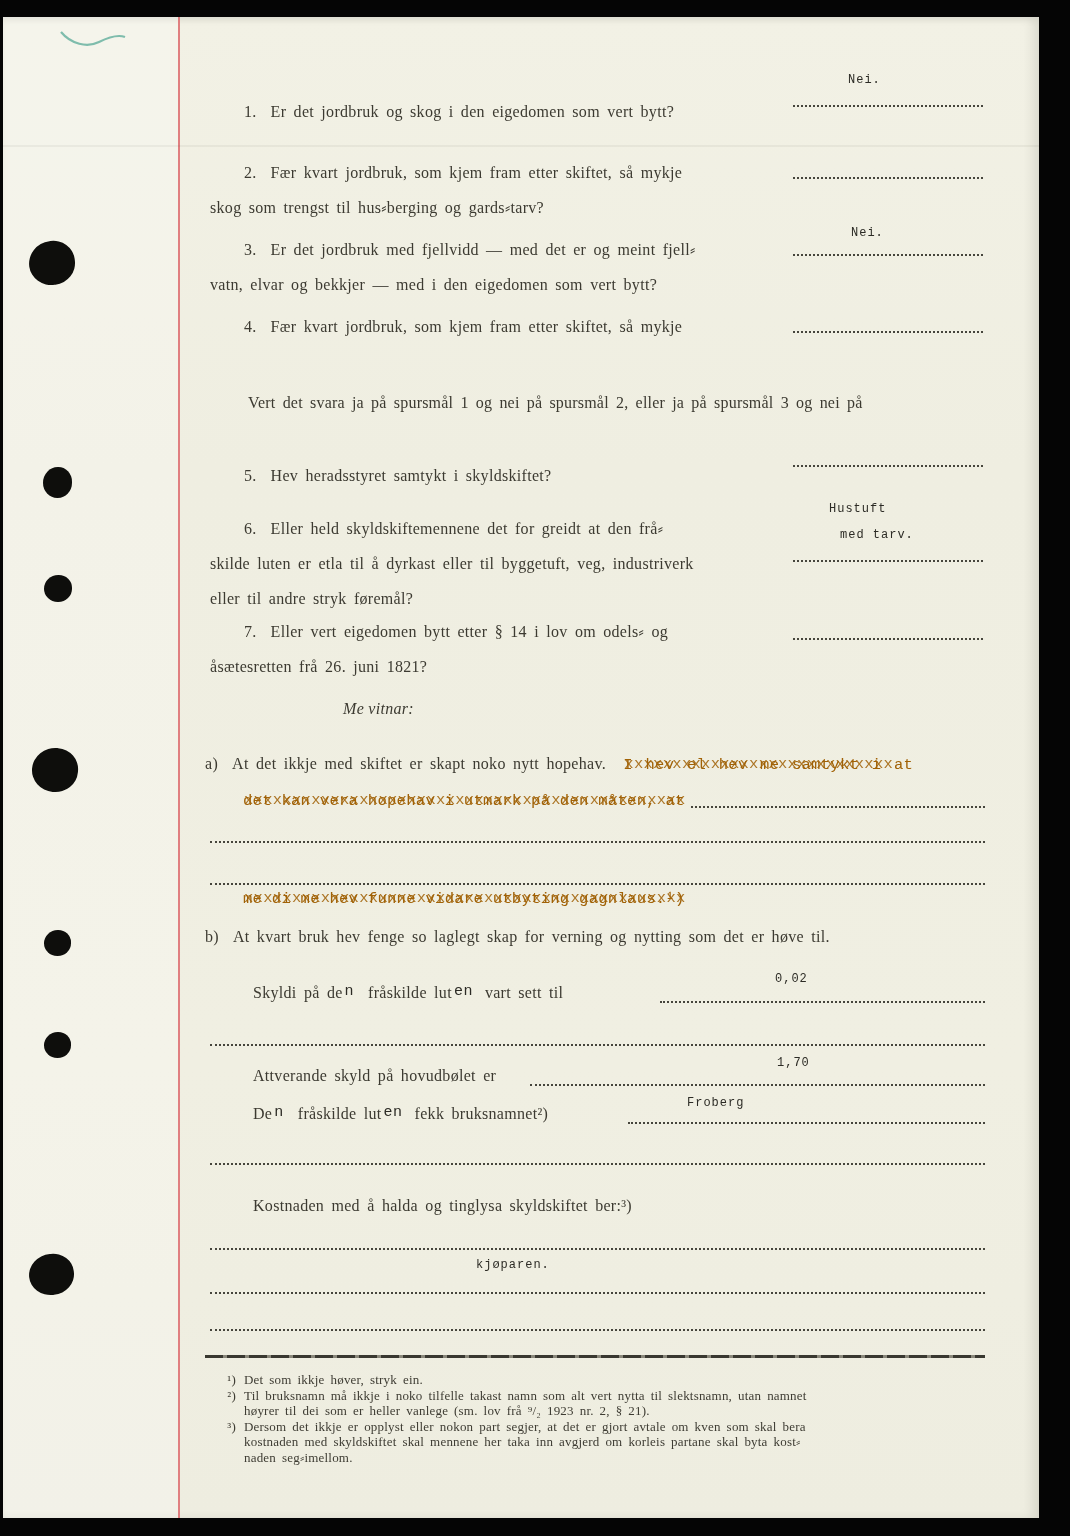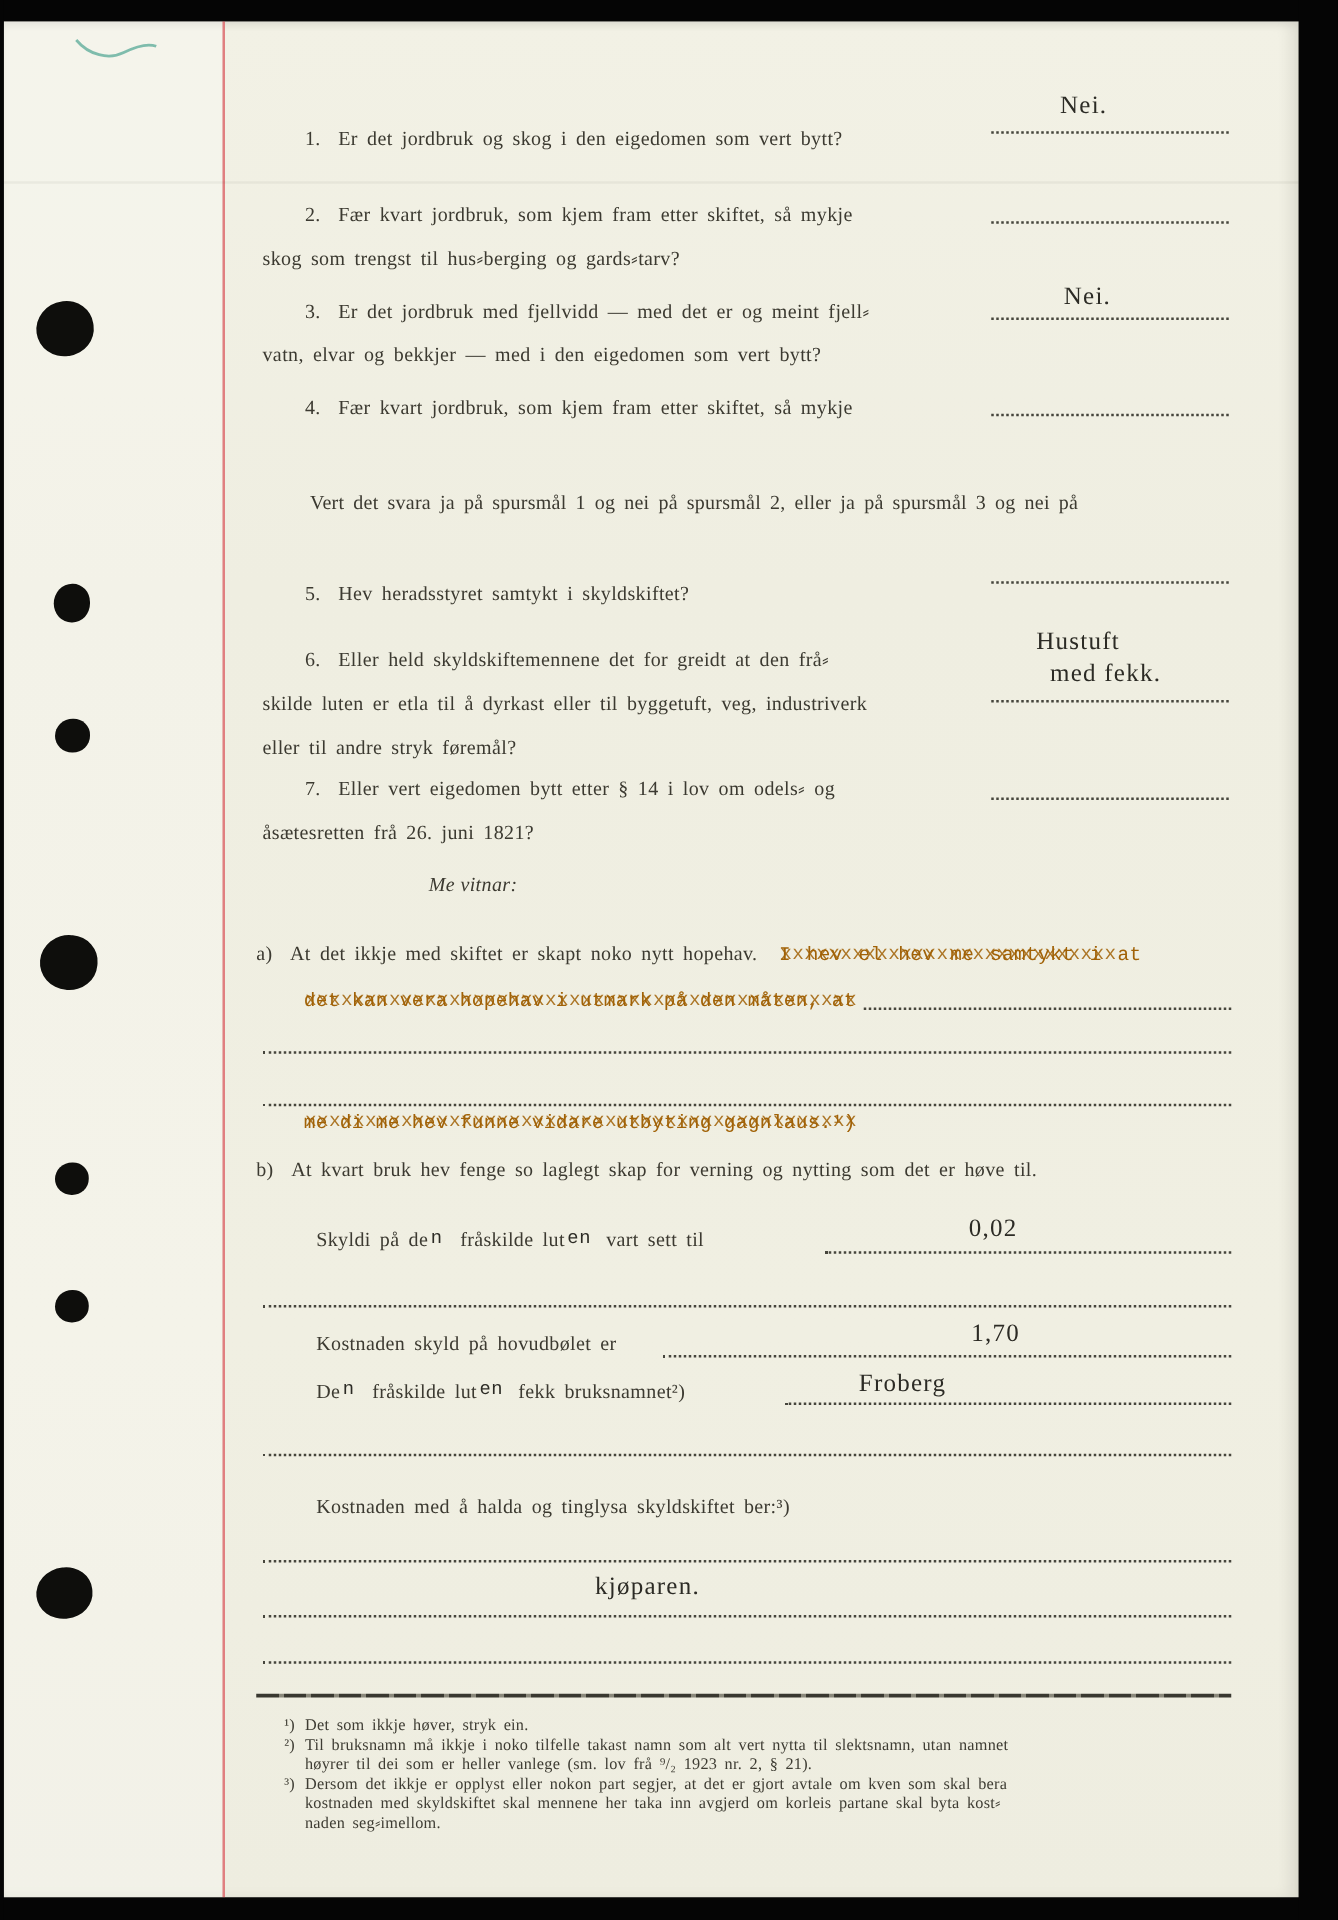"Nei." .typed { font-family: Liberation Serif, serif -> Liberation Mono, monospace; font-size: 20px -> 12px }
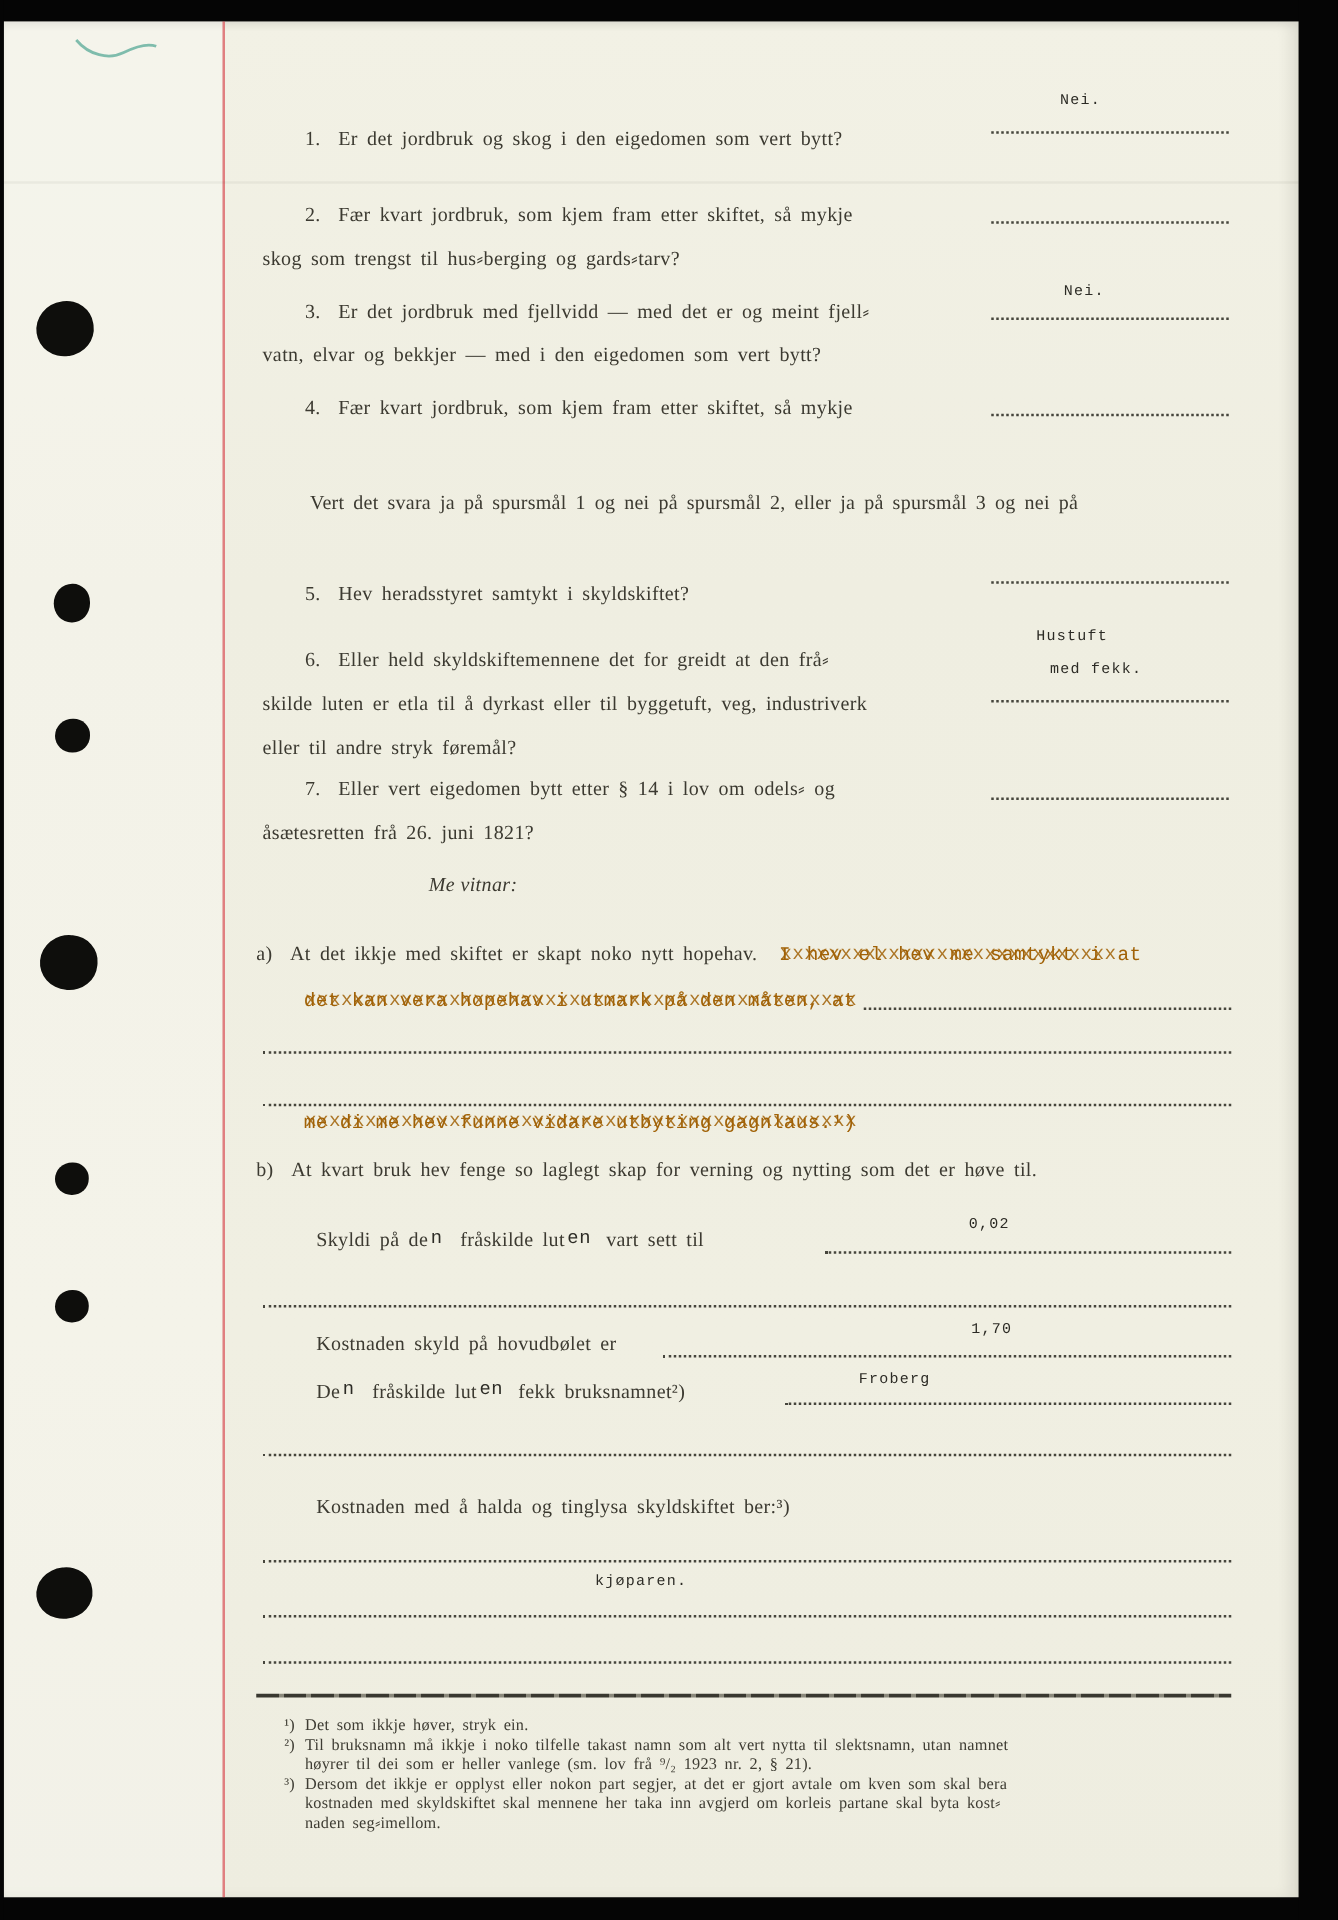"med fekk." span.typed { text: fekk -> tarv }
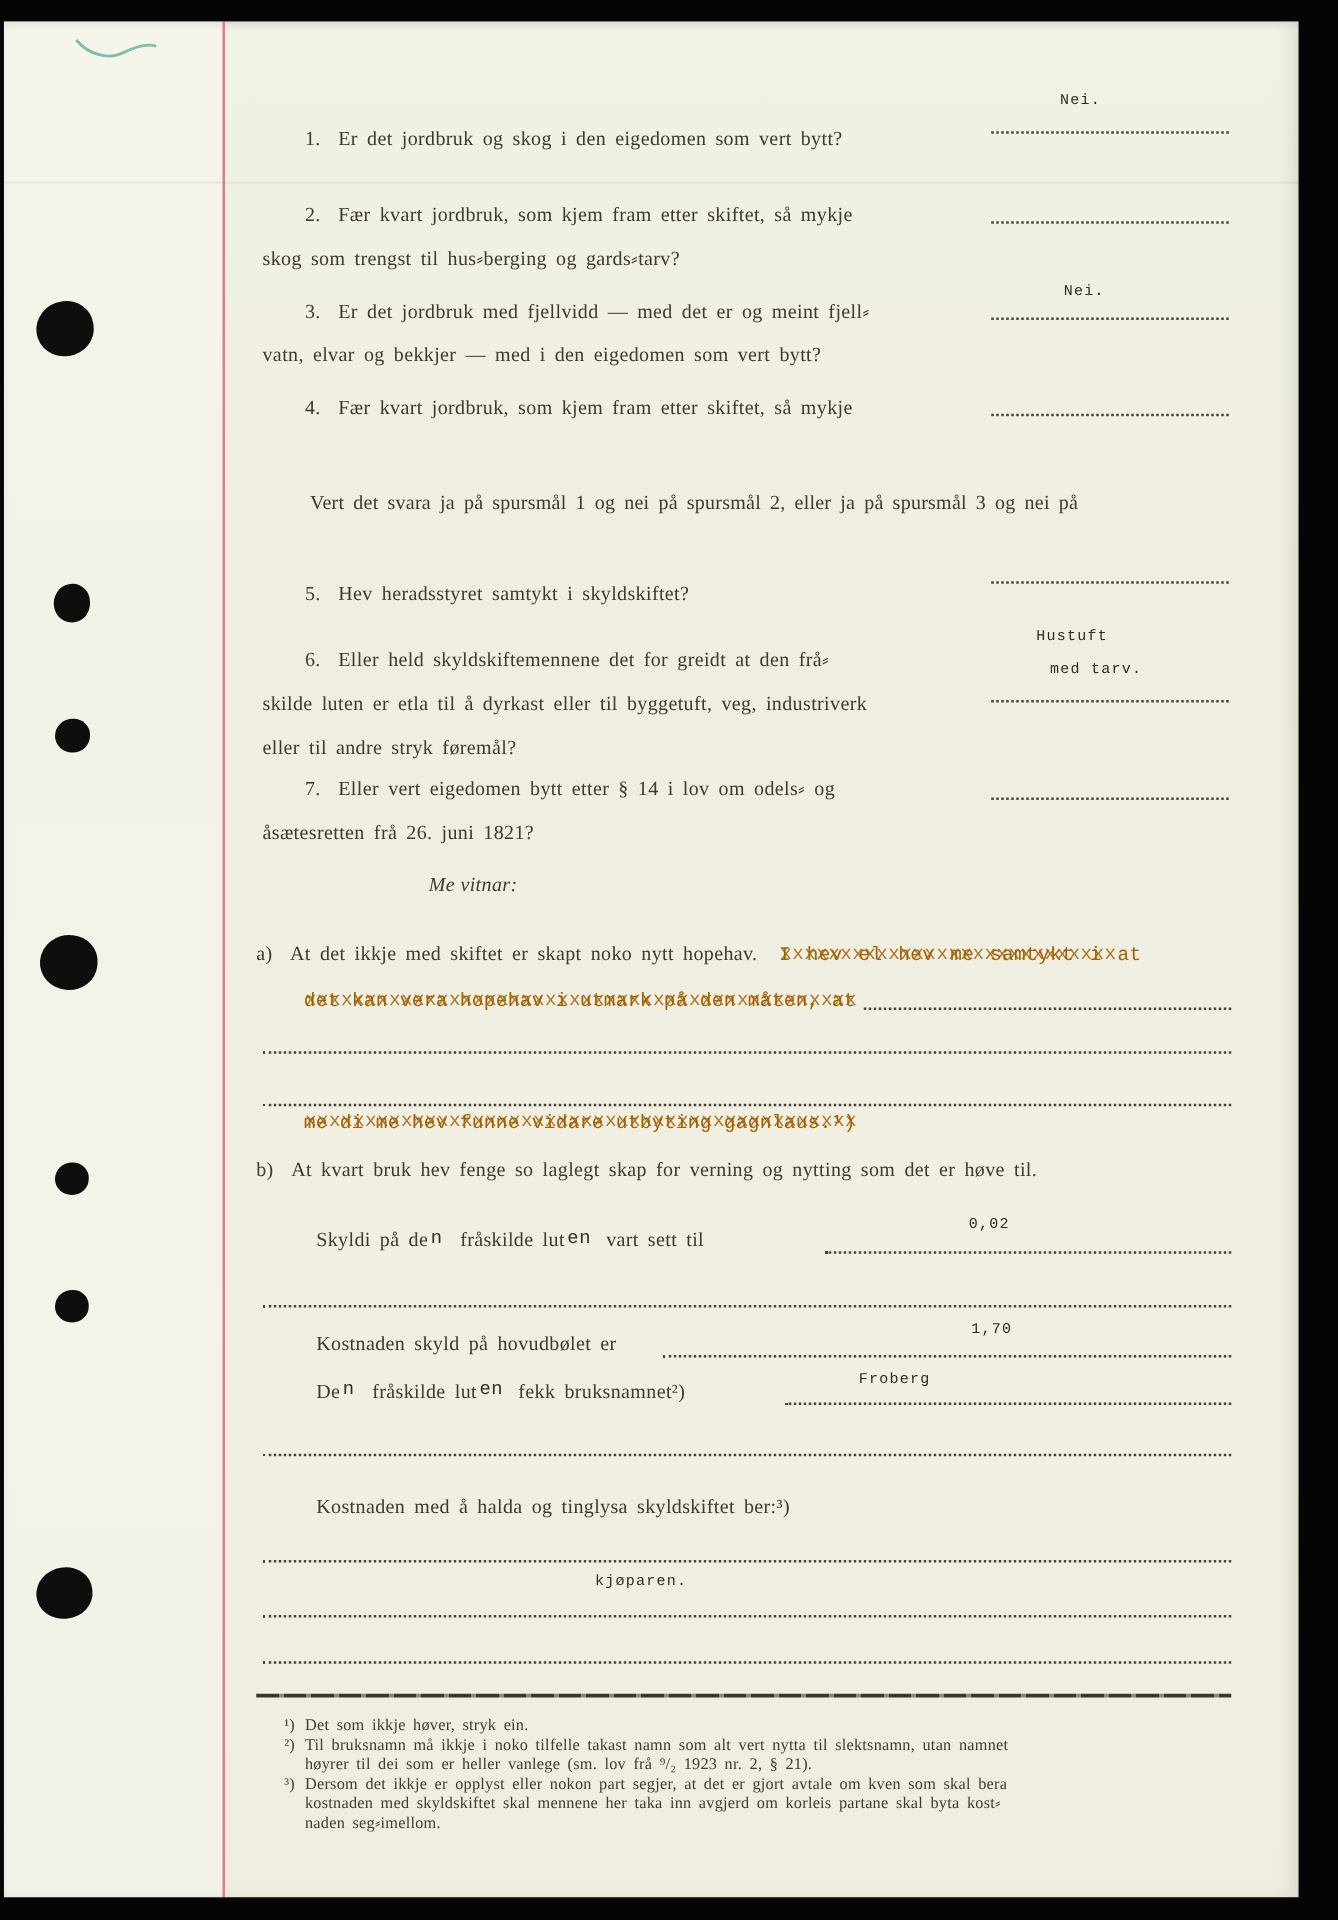"Kostnaden skyld på hovudbølet er" span { text: Kostnaden -> Attverande }
